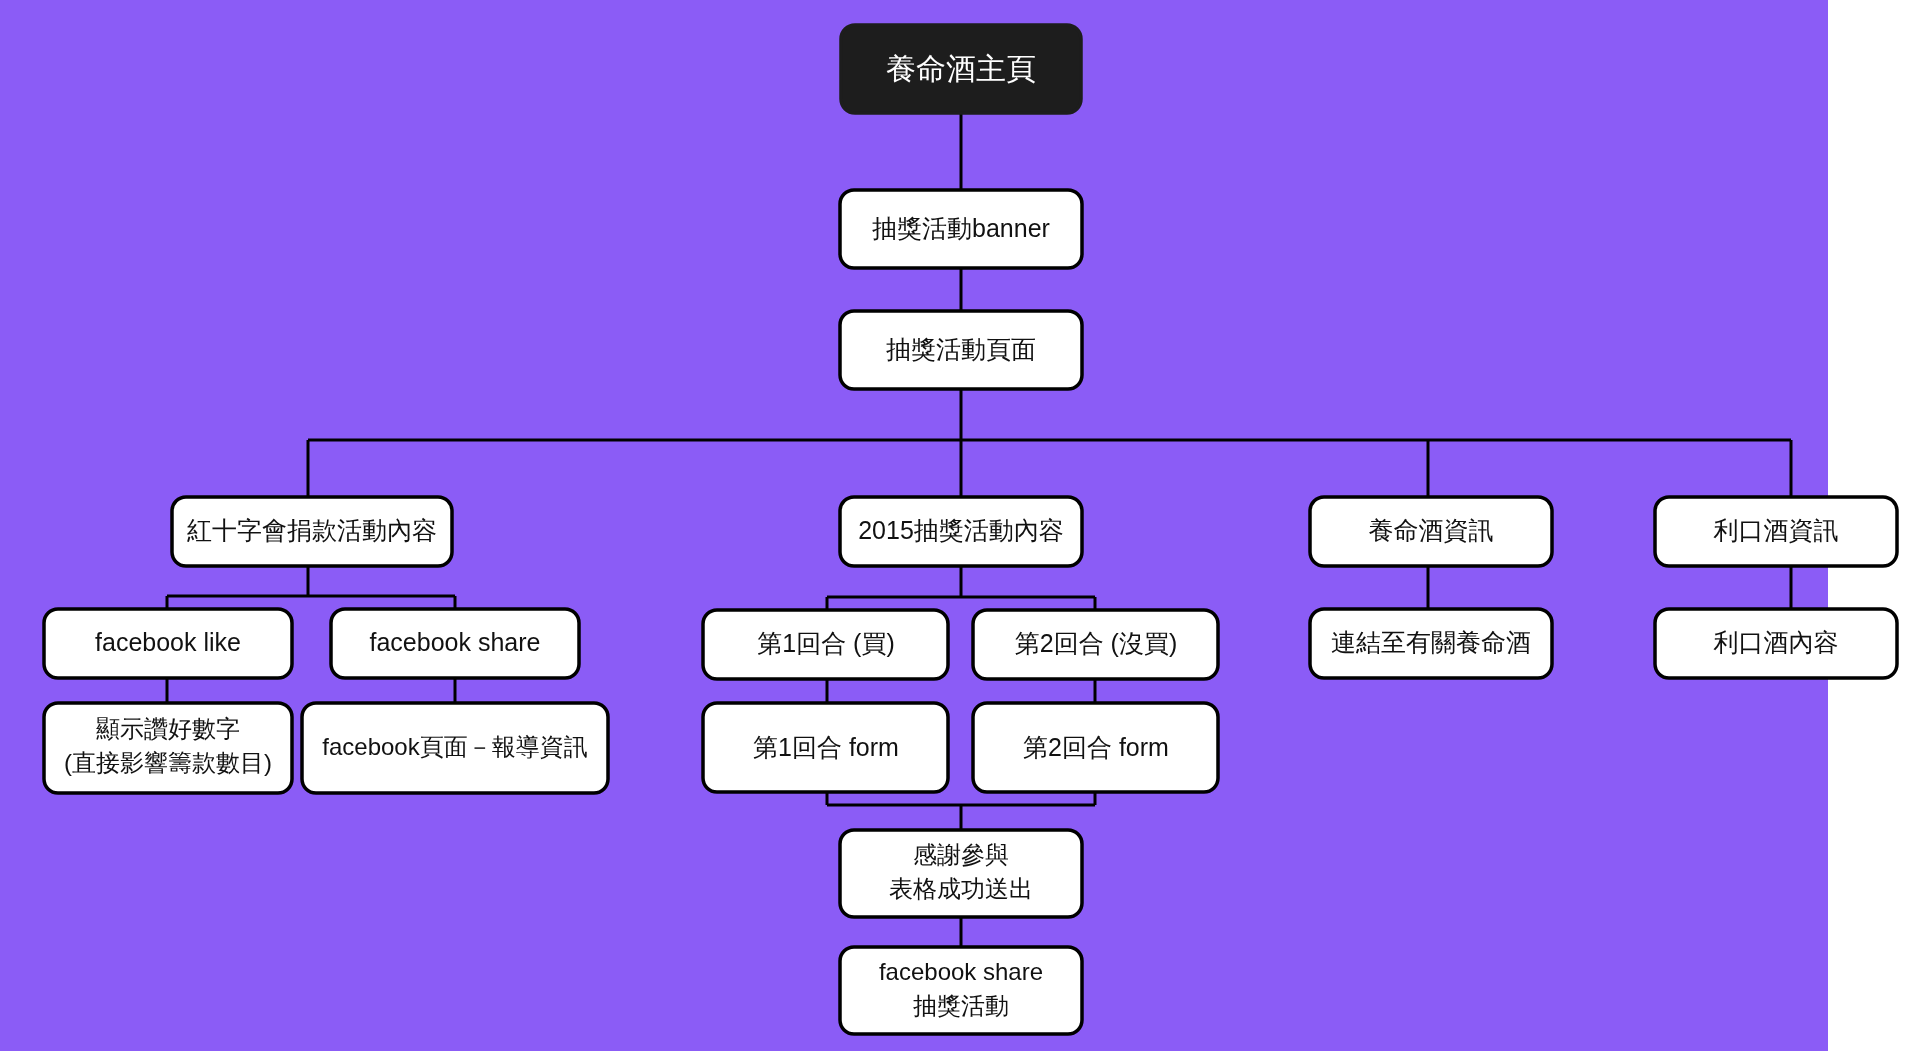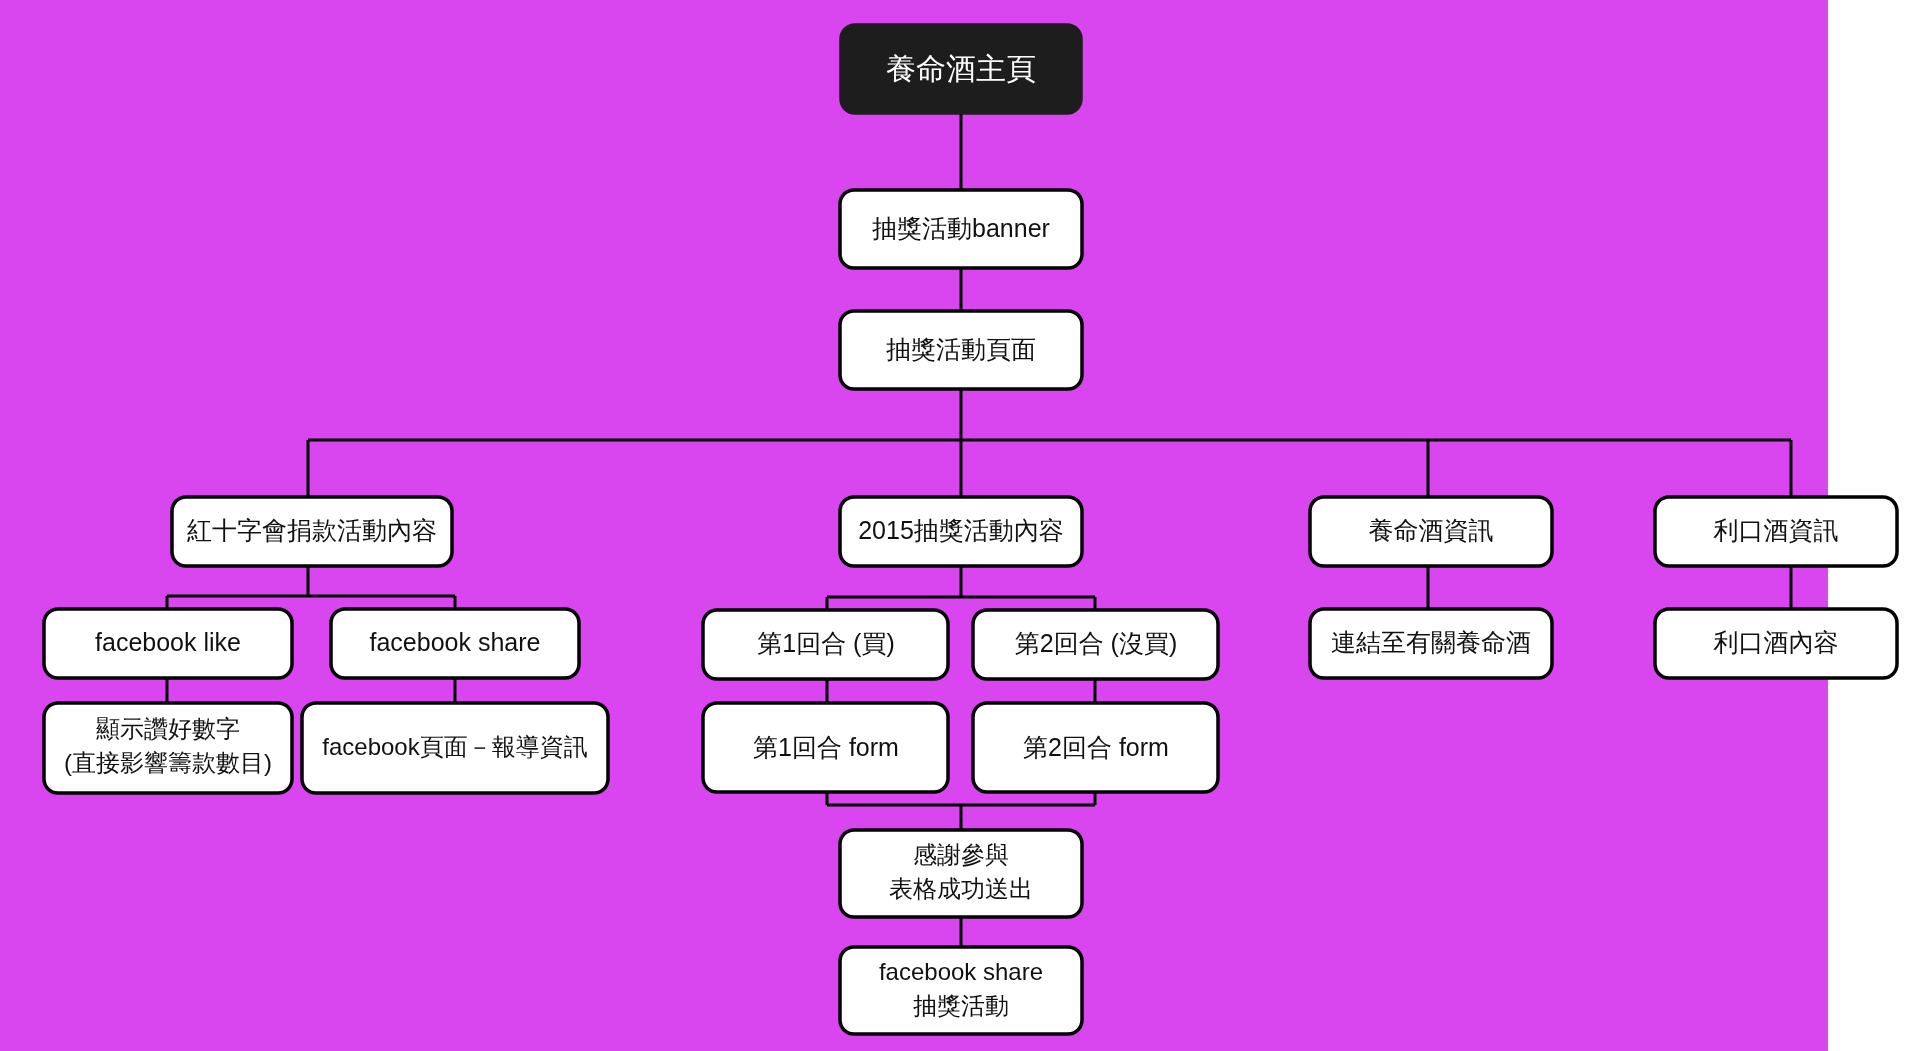"養命酒主頁" #diagram-root { background: #d946ef -> #8b5cf6 }
